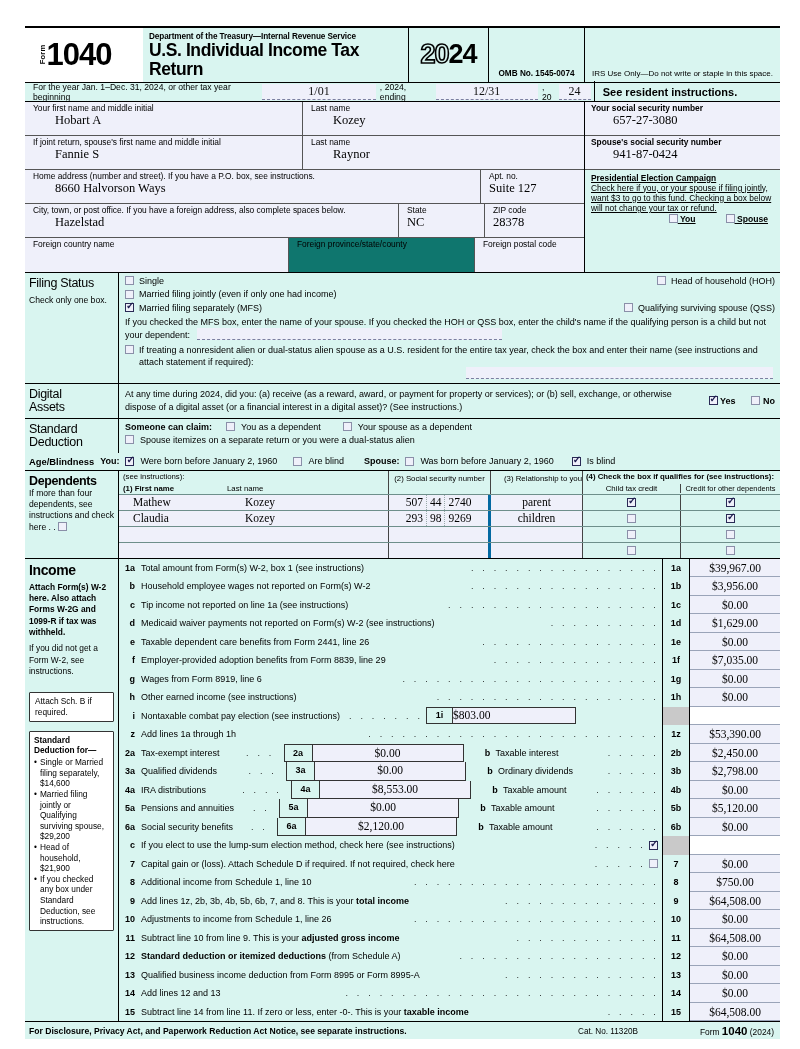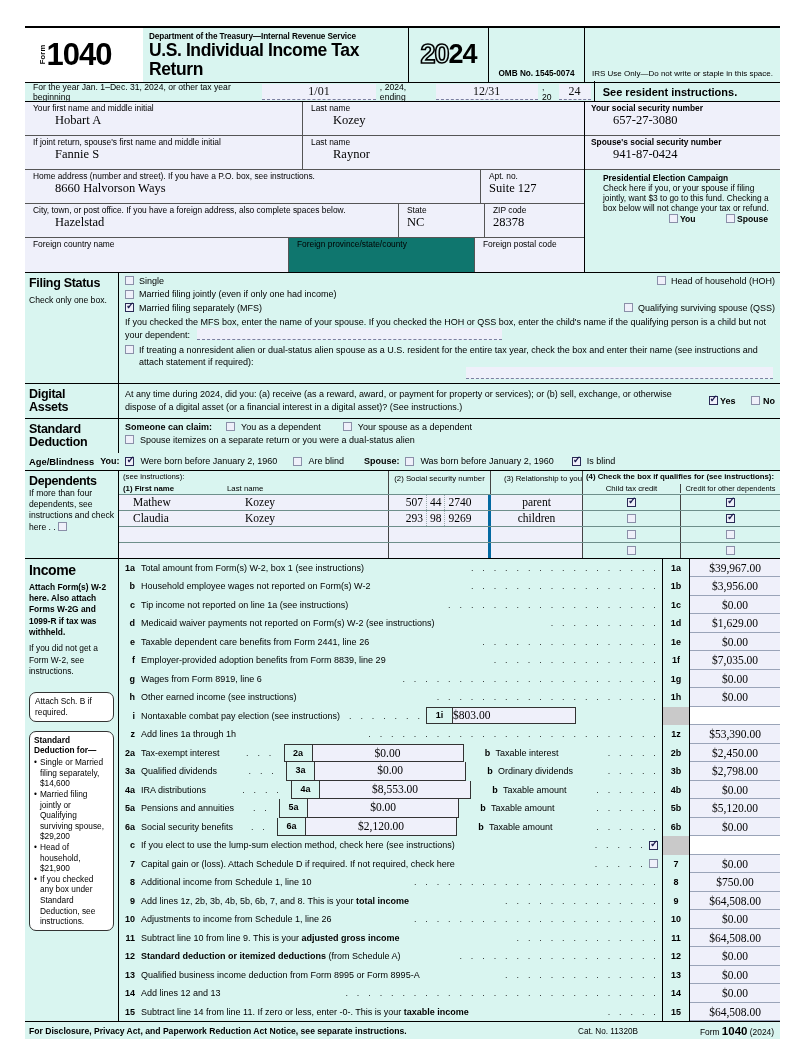"Presidential Election Campaign" .pec { padding: 3px 4px 2px 18px -> 3px 4px 2px 6px; text-decoration: none -> underline }
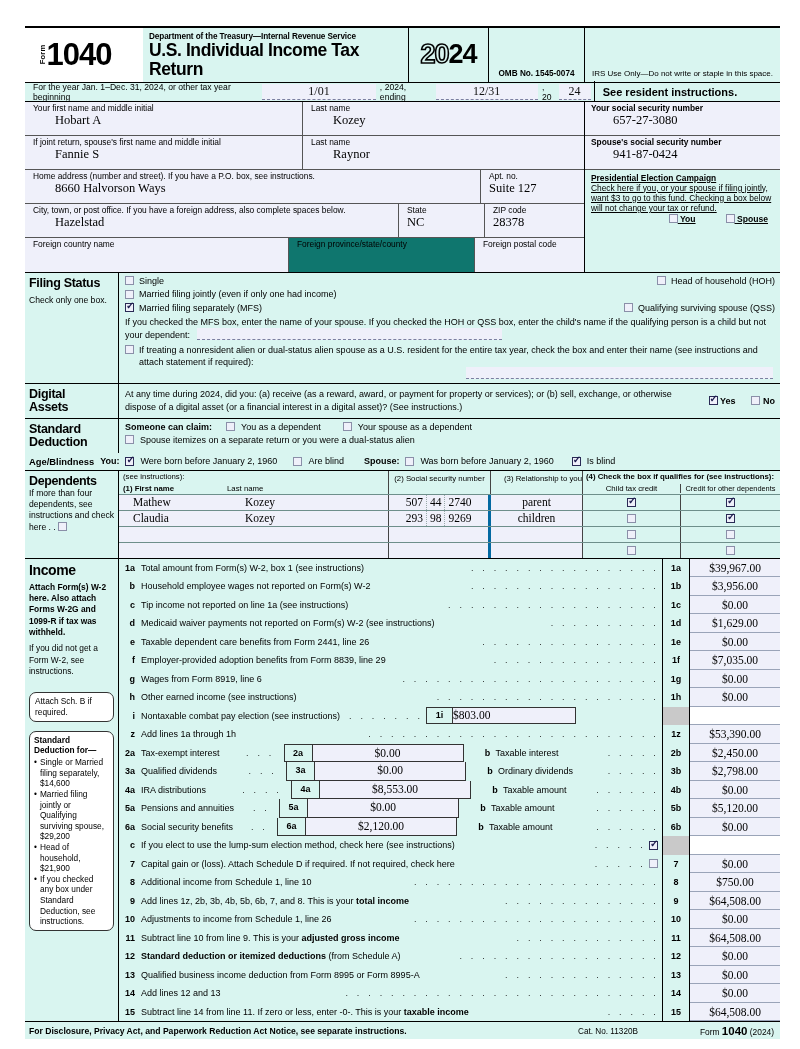"Filing Status" .sec-lbl .t1 { font-weight: bold -> normal }
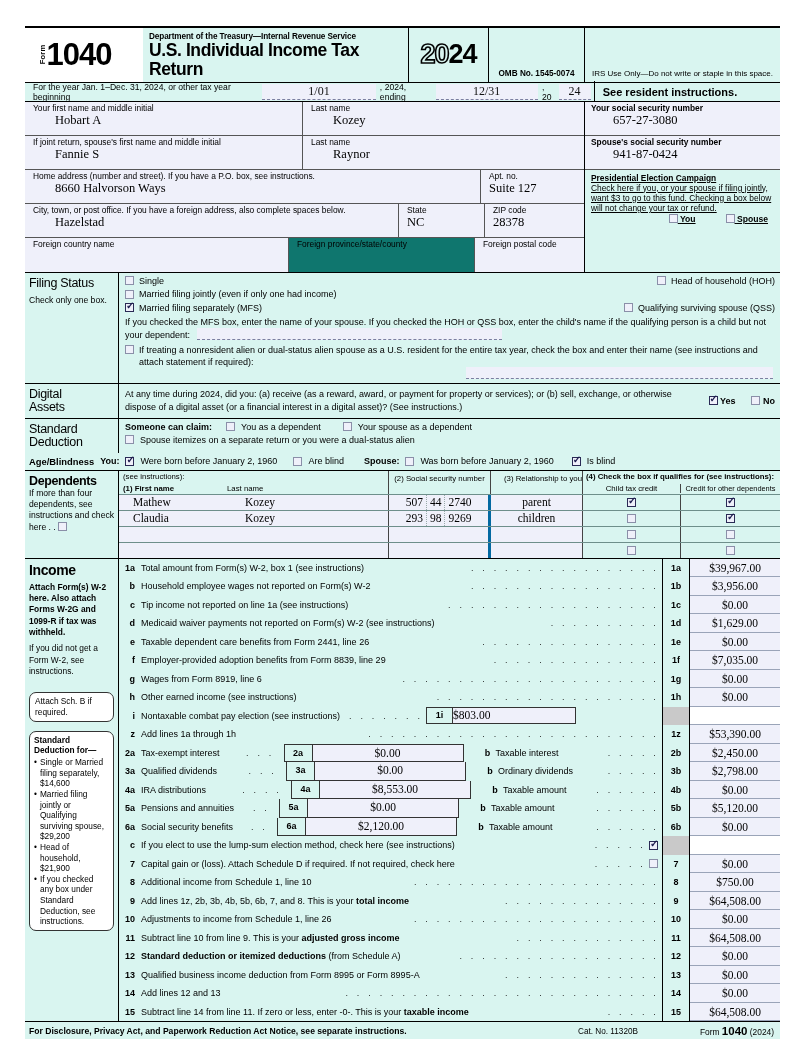"Attach Sch. B if required." .callout { border-radius: 7px -> 1px }
